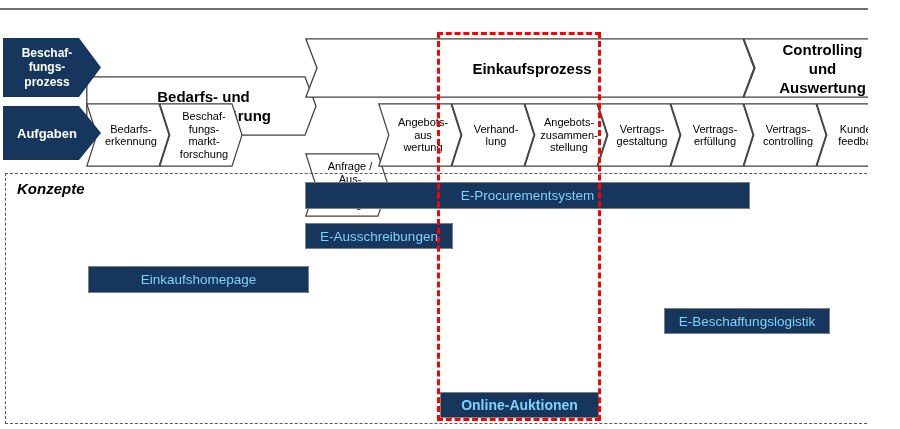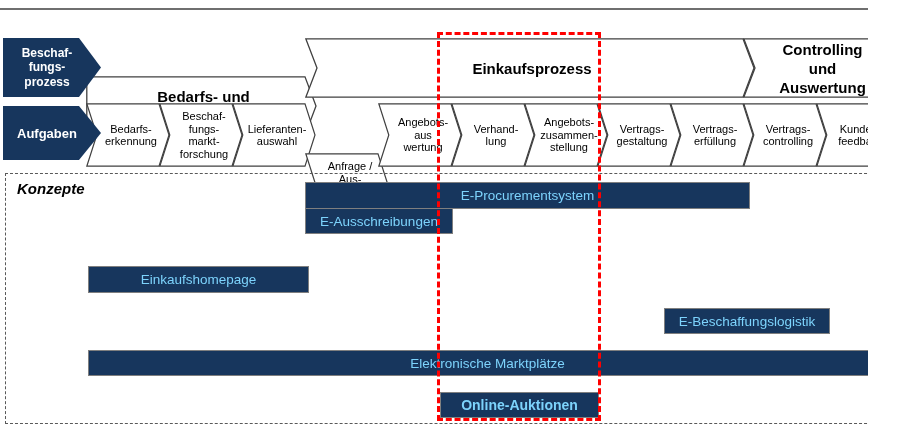"Lieferanten-" div.arrow { html: <div> <svg> <polygon></polygon> </svg> <div>Lieferanten- auswahl</div> </div> -> none }
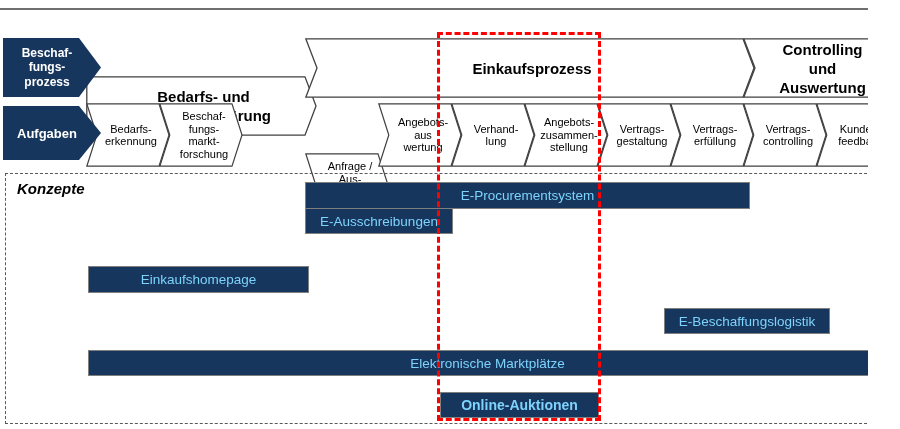"E-Ausschreibungen" div.bar { top: 208px -> 223px }
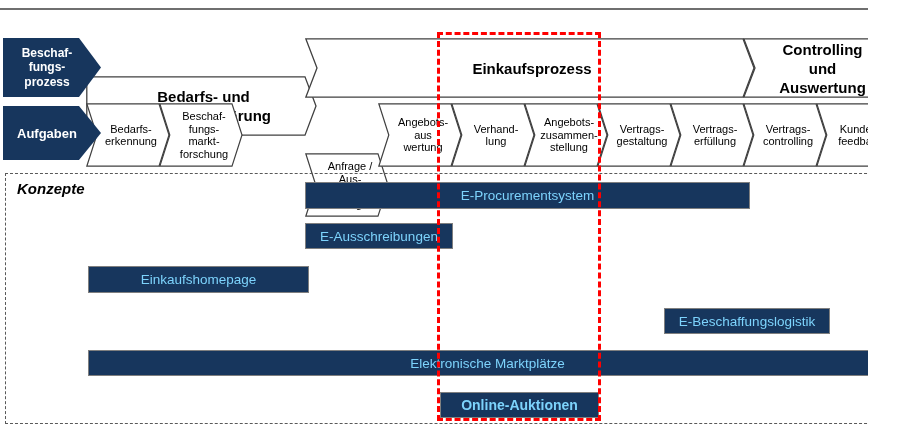"Elektronische Marktplätze" div.bar { html: <div>Elektronische Marktplätze</div> -> none }
